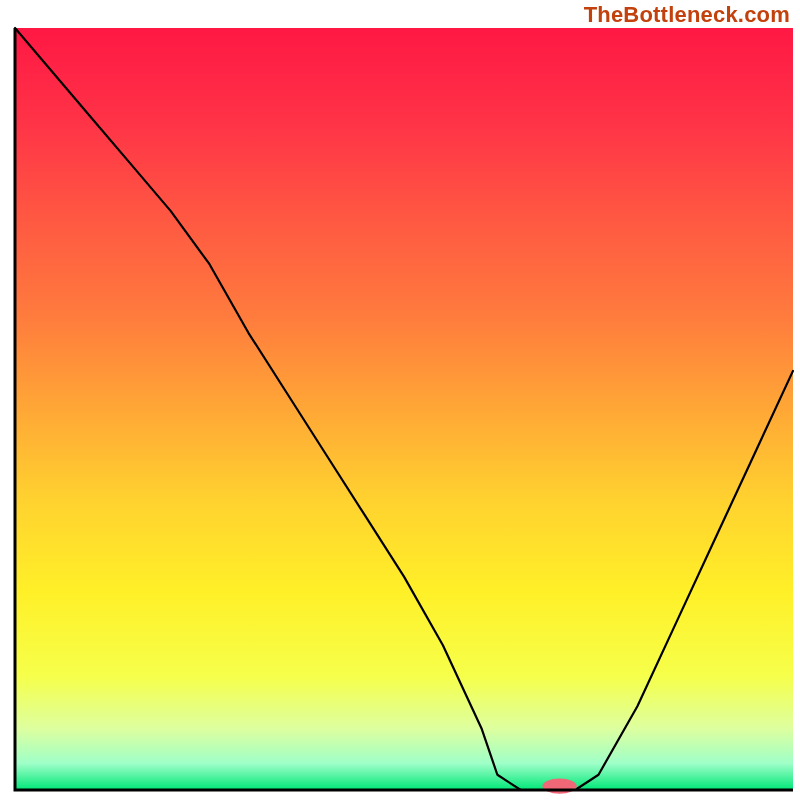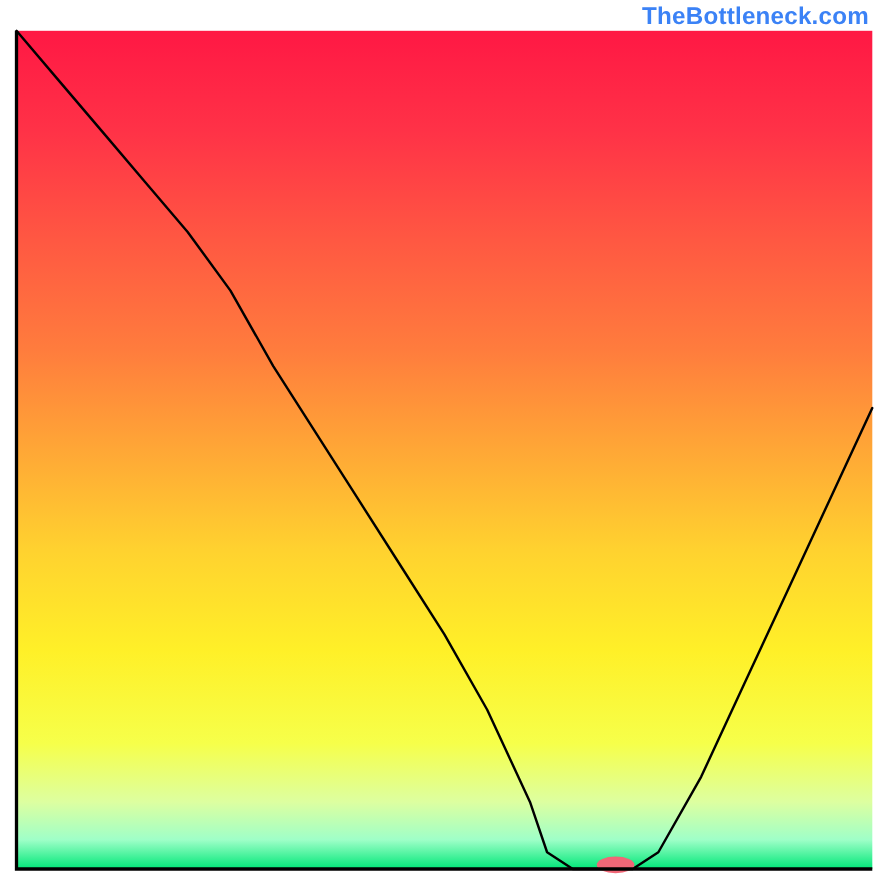"TheBottleneck.com" #watermark { color: #3b82f6 -> #c2410c }
